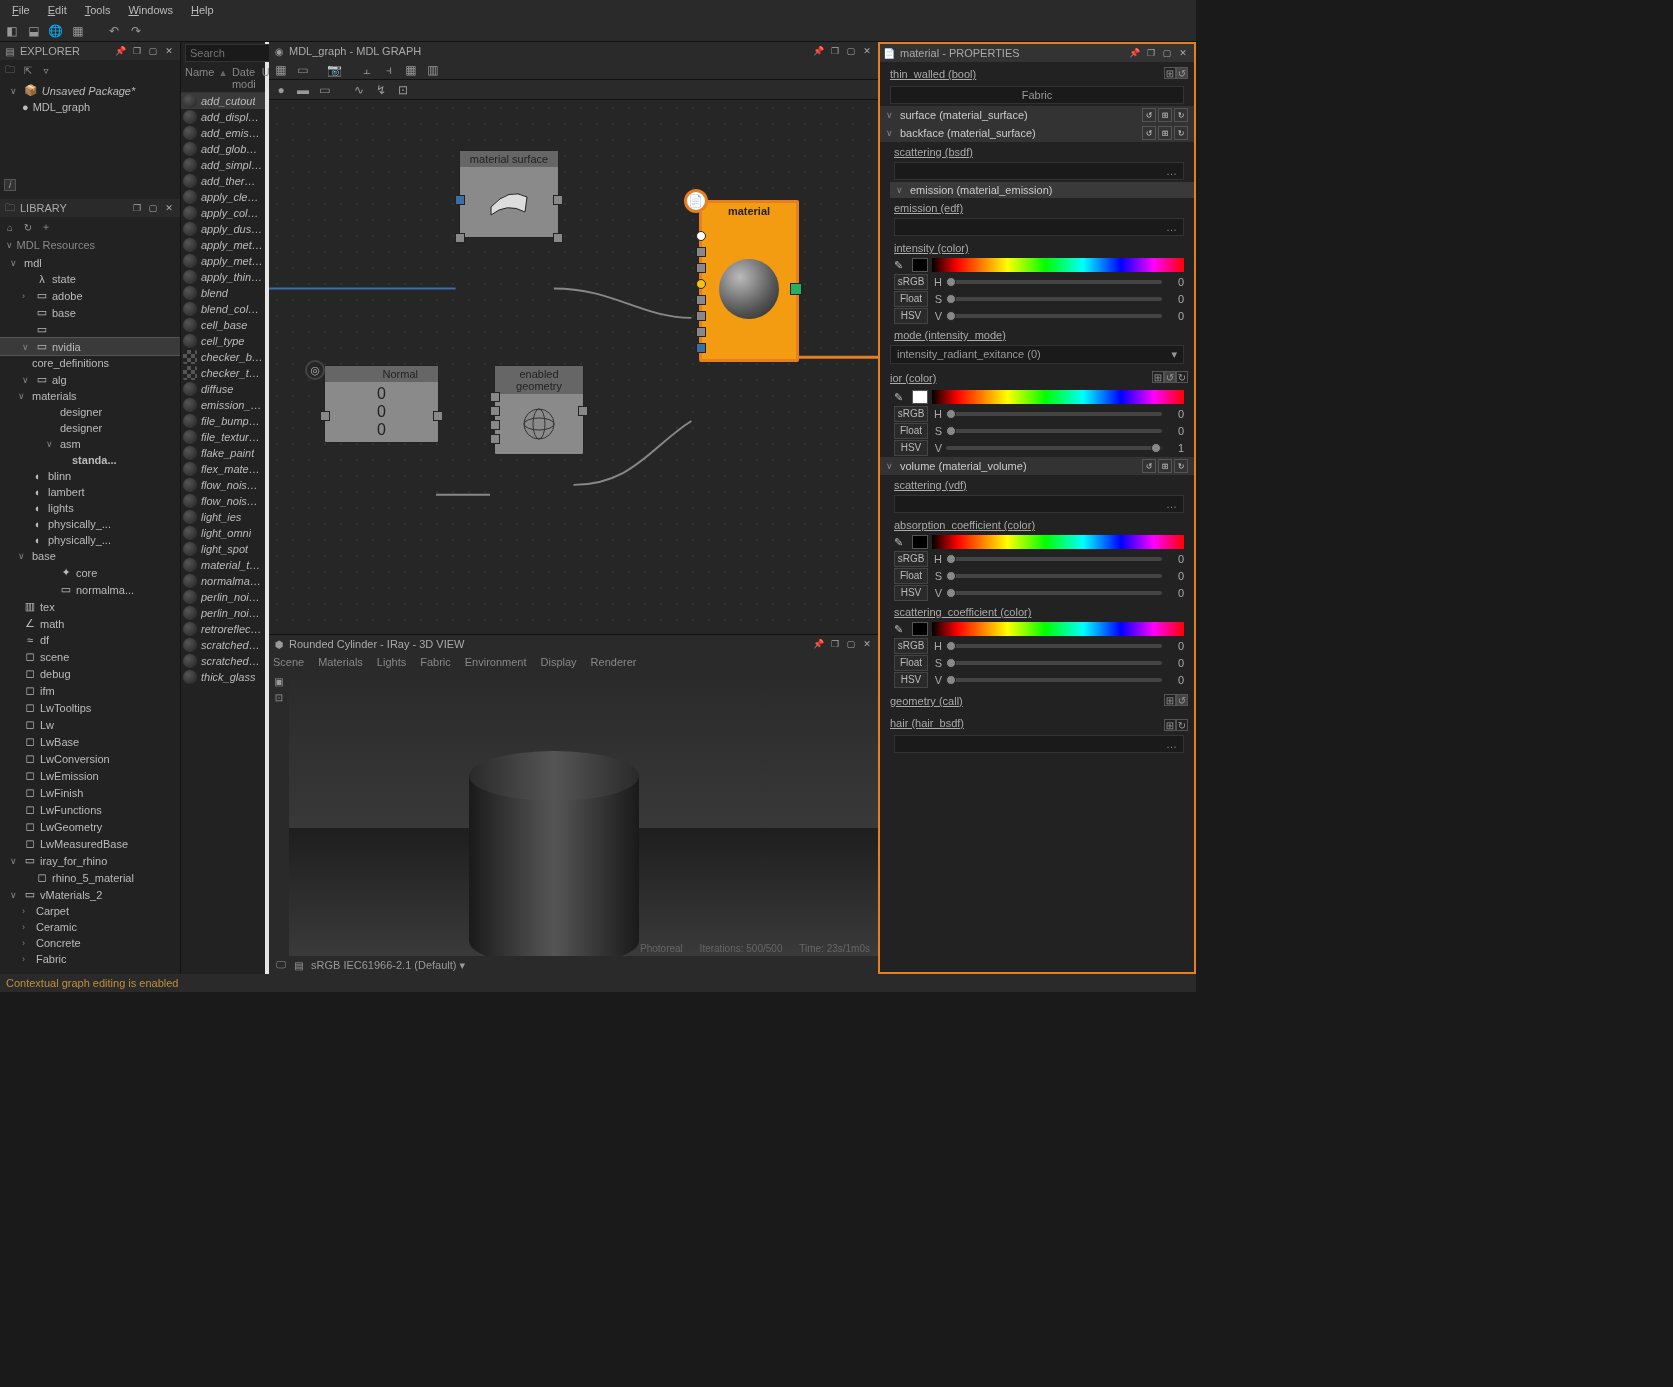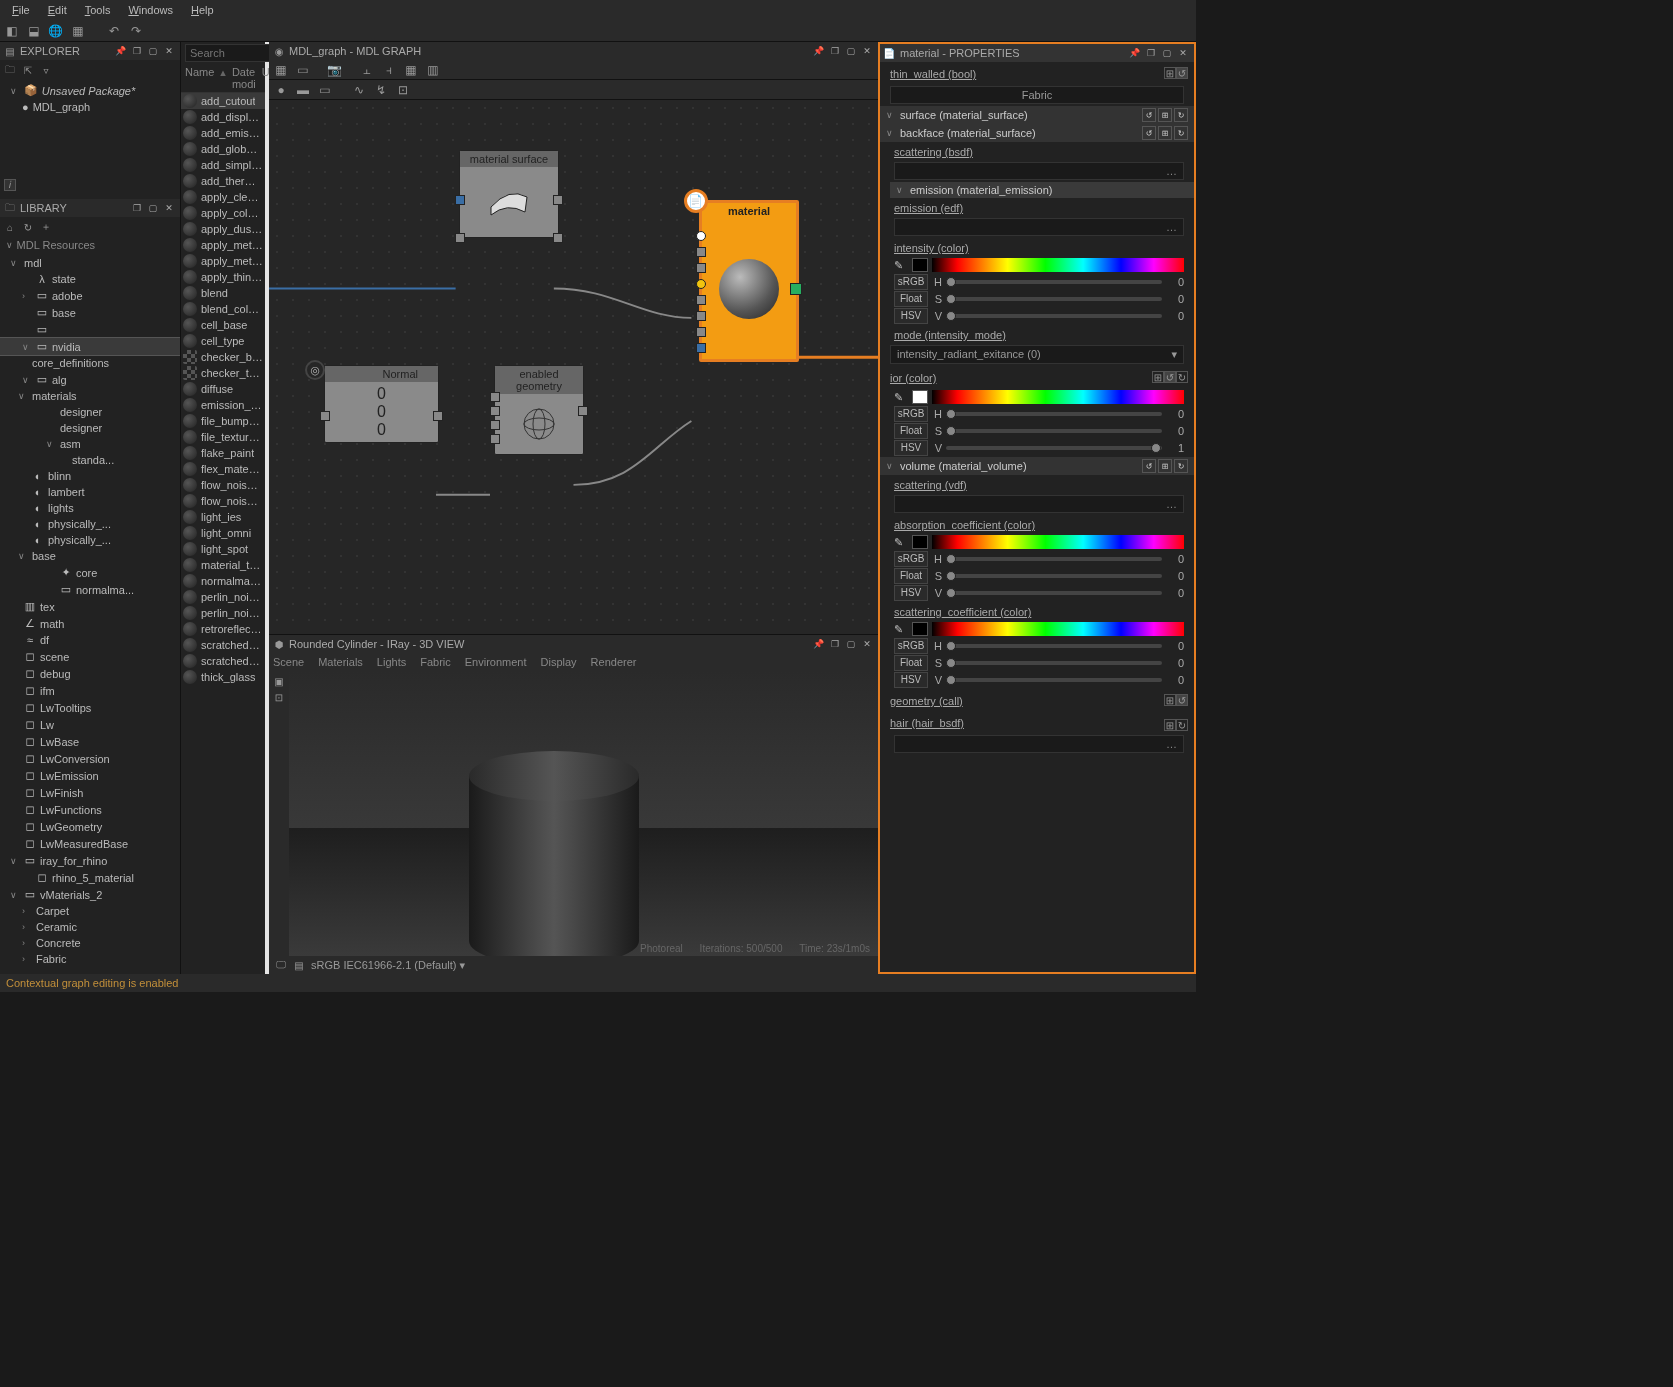"add_cutout" .lib-list { font-style: none -> italic }
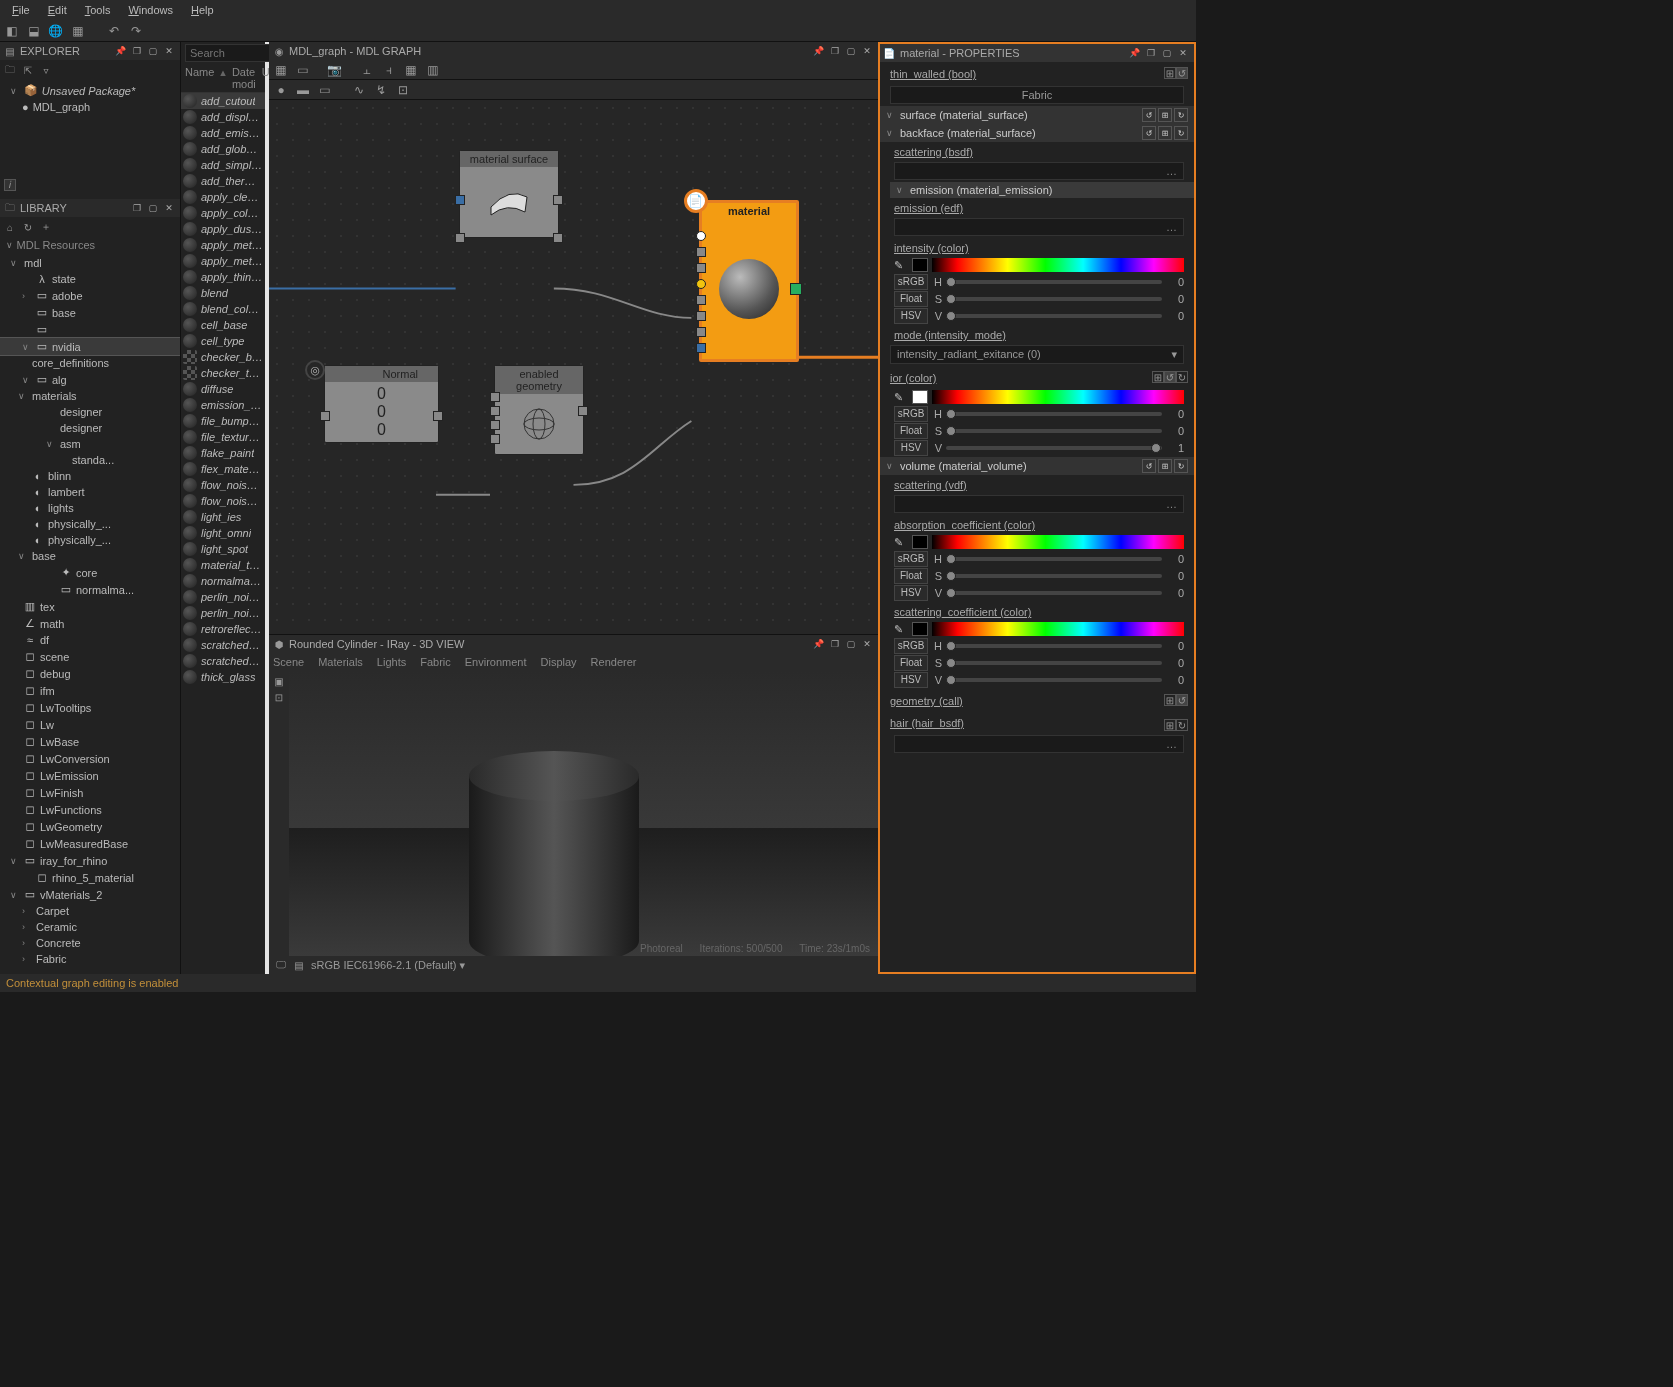"standa..." .tree .row.l5 { font-weight: none -> bold }
